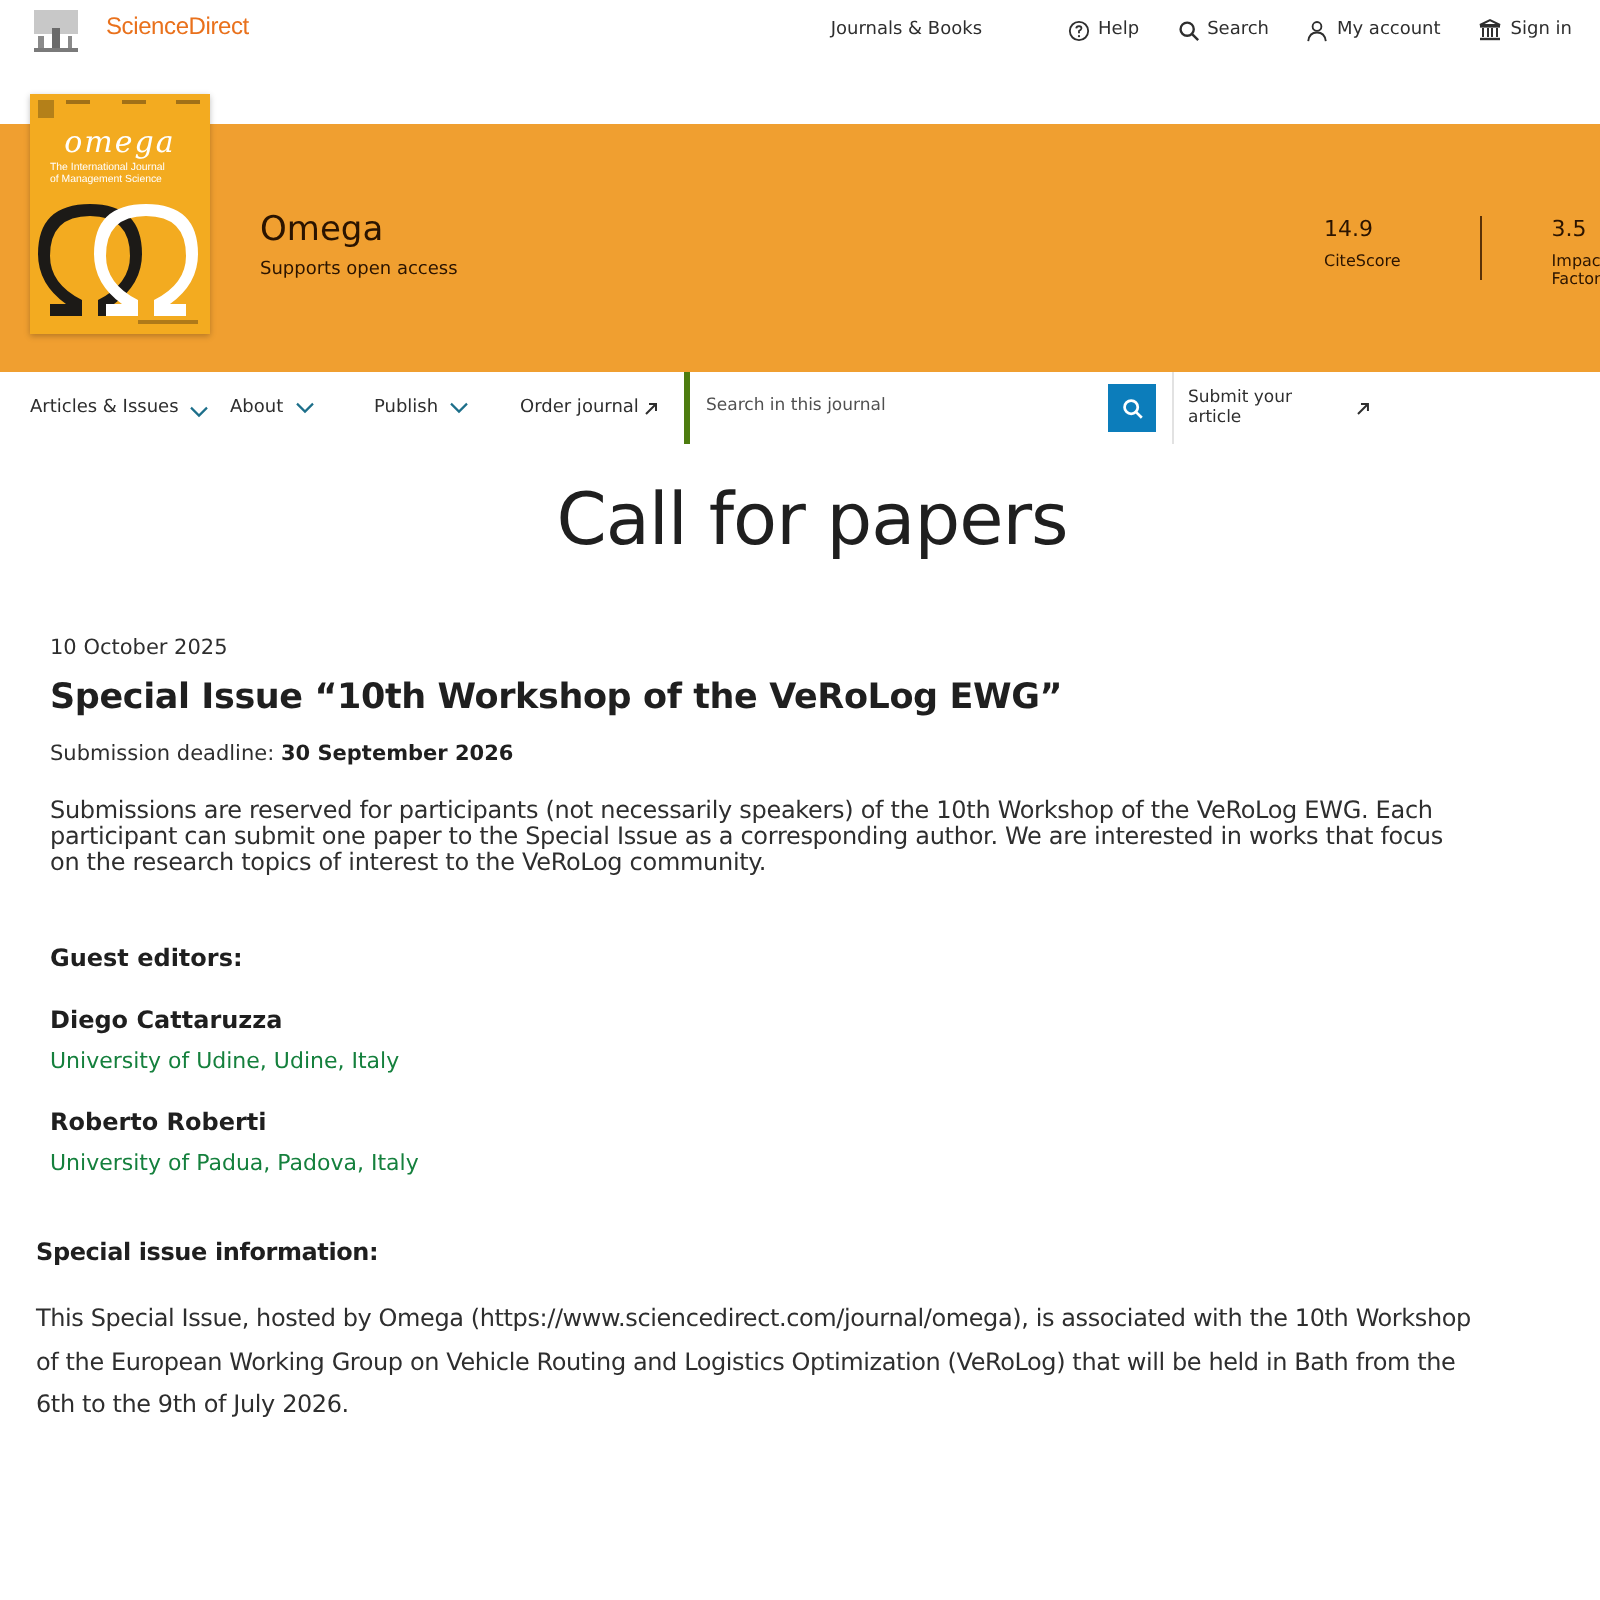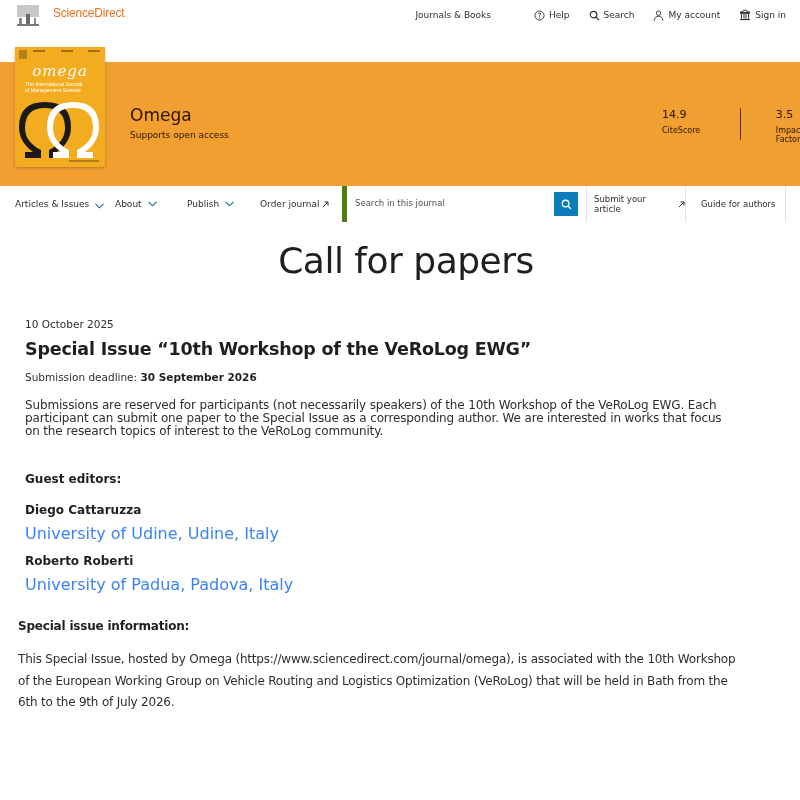"Search in this journal" .search-field { border-left: 5px solid #4d7c0f -> 3px solid #4d7c0f }
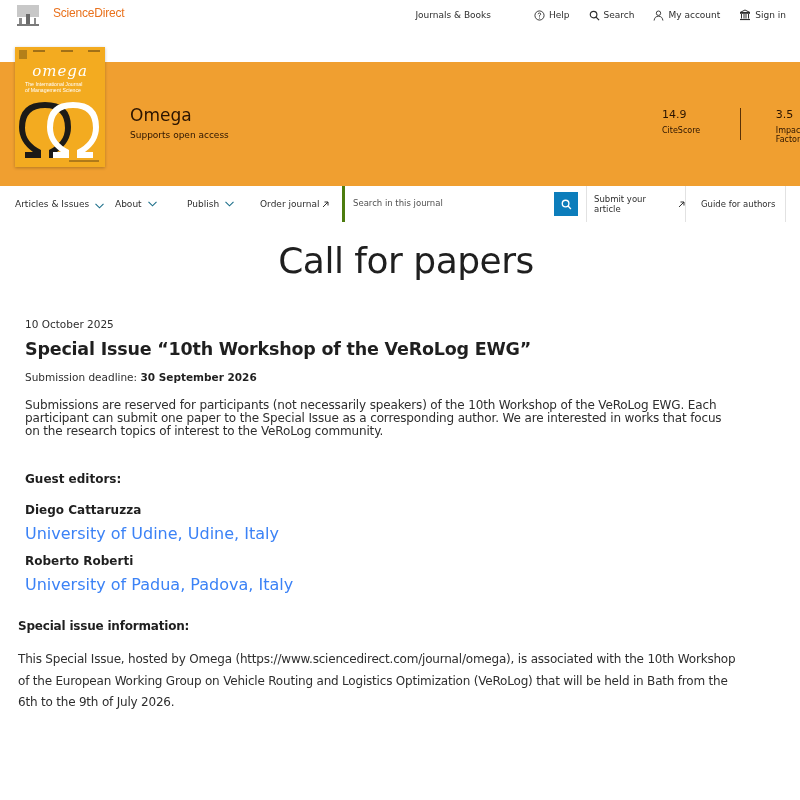"Guide for authors" div.nav-right { html: <div> <span>Guide for authors</span> </div> -> none }
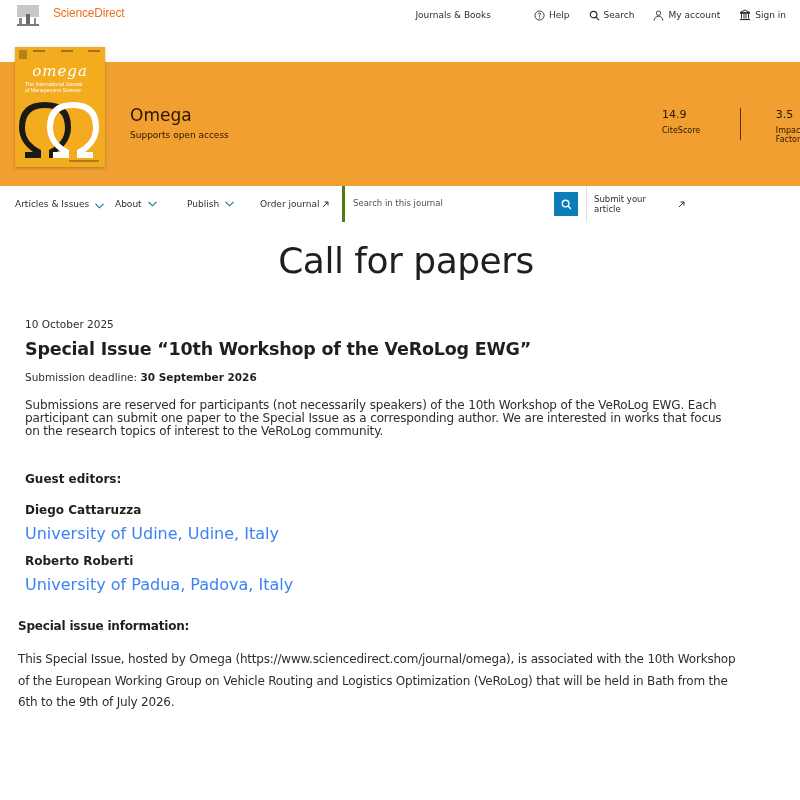"University of Udine, Udine, Italy" .editor-aff { color: #3b82f6 -> #15803d; font-size: 16px -> 11px }
